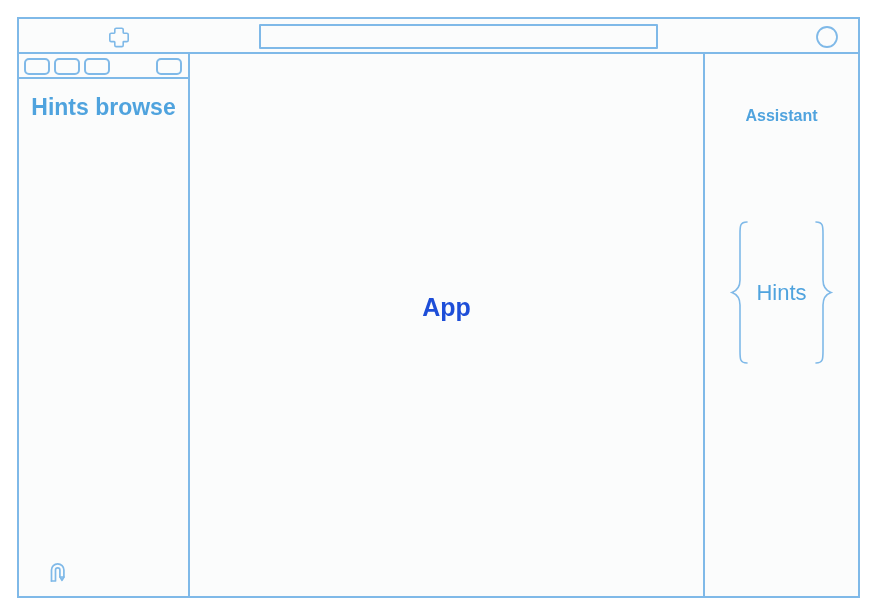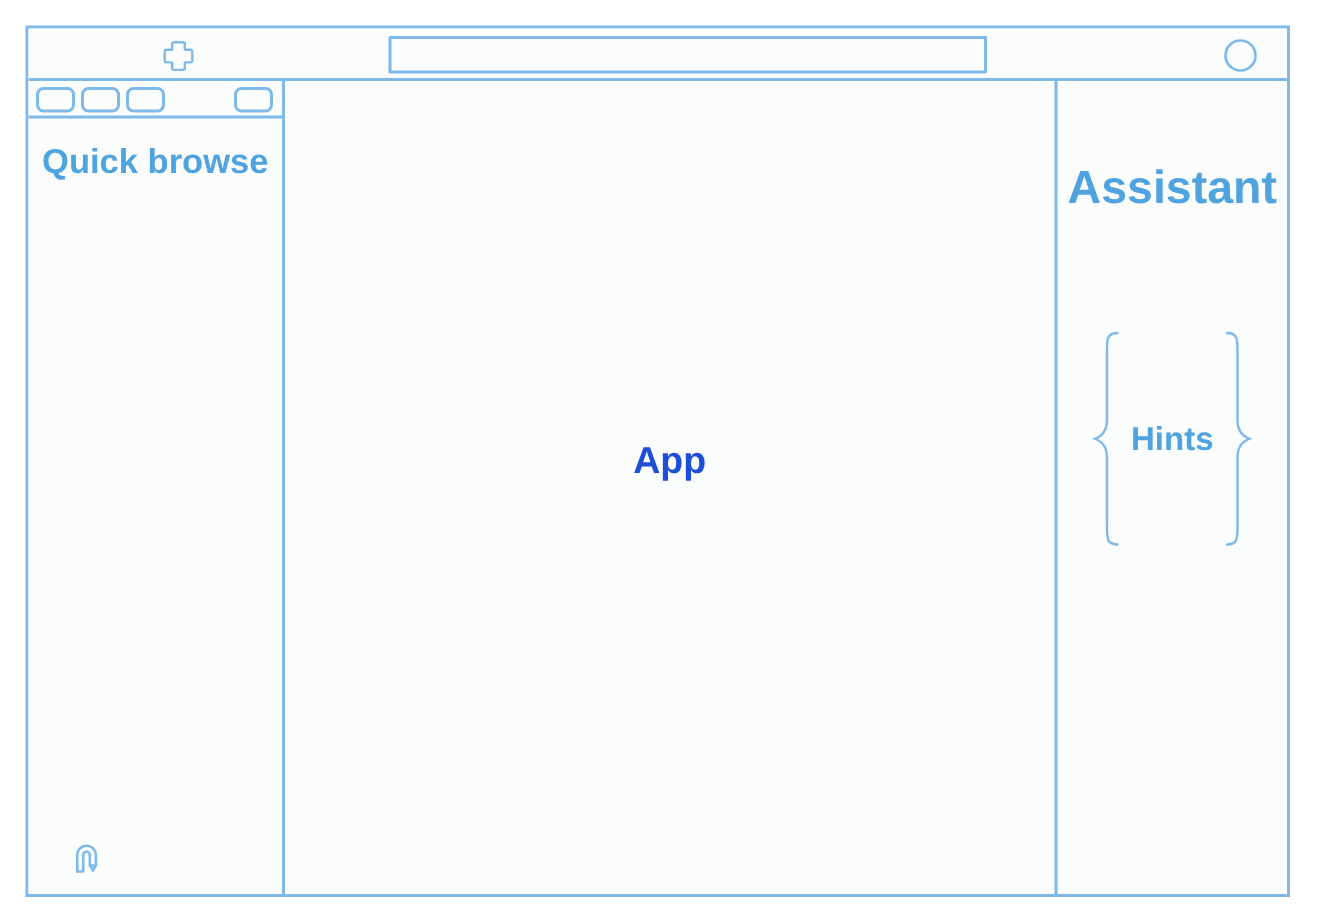"Quick browse" div { text: Quick -> Hints }
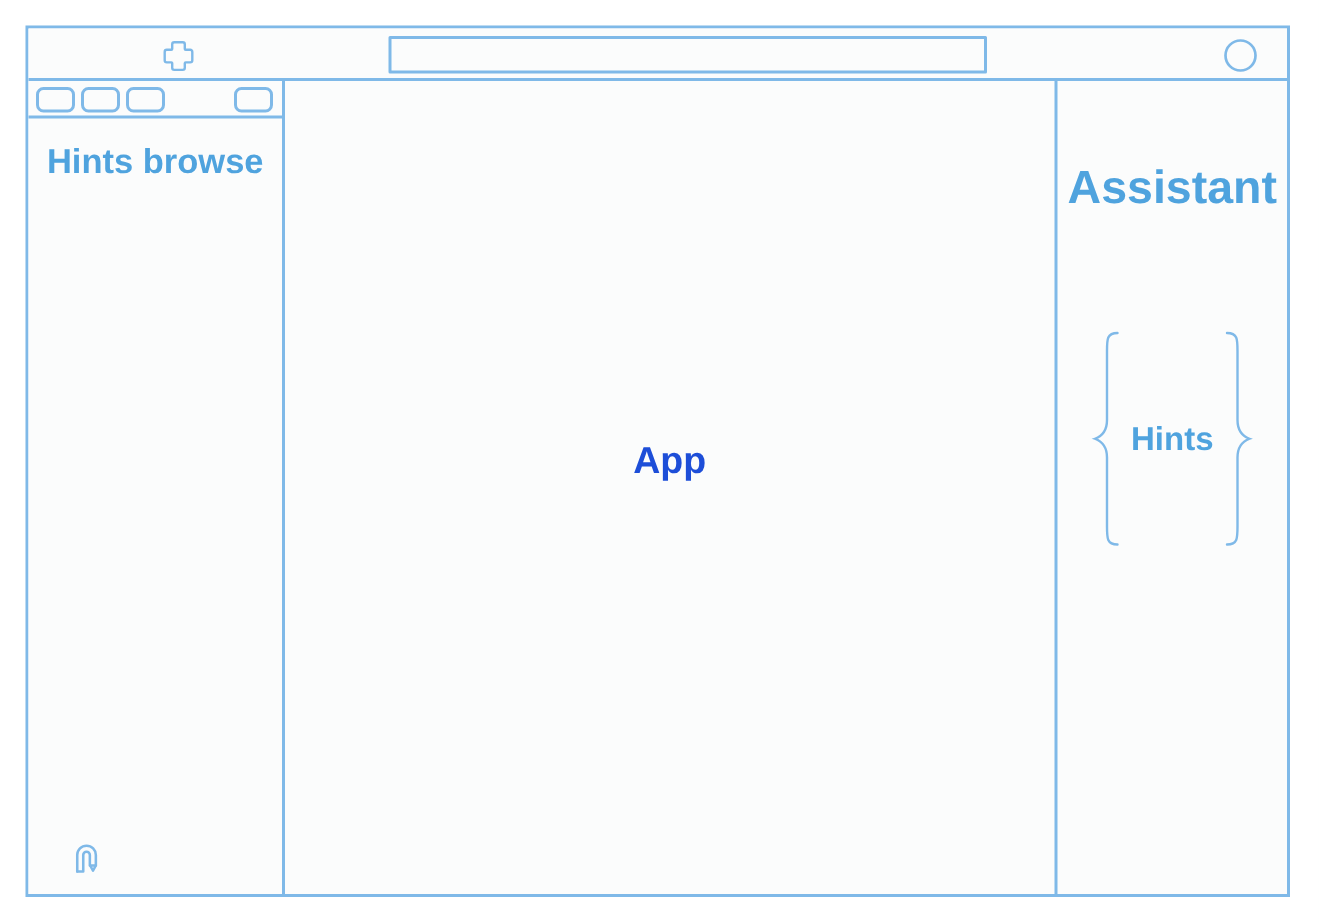"Assistant" #assistant-title { font-size: 31px -> 16px }
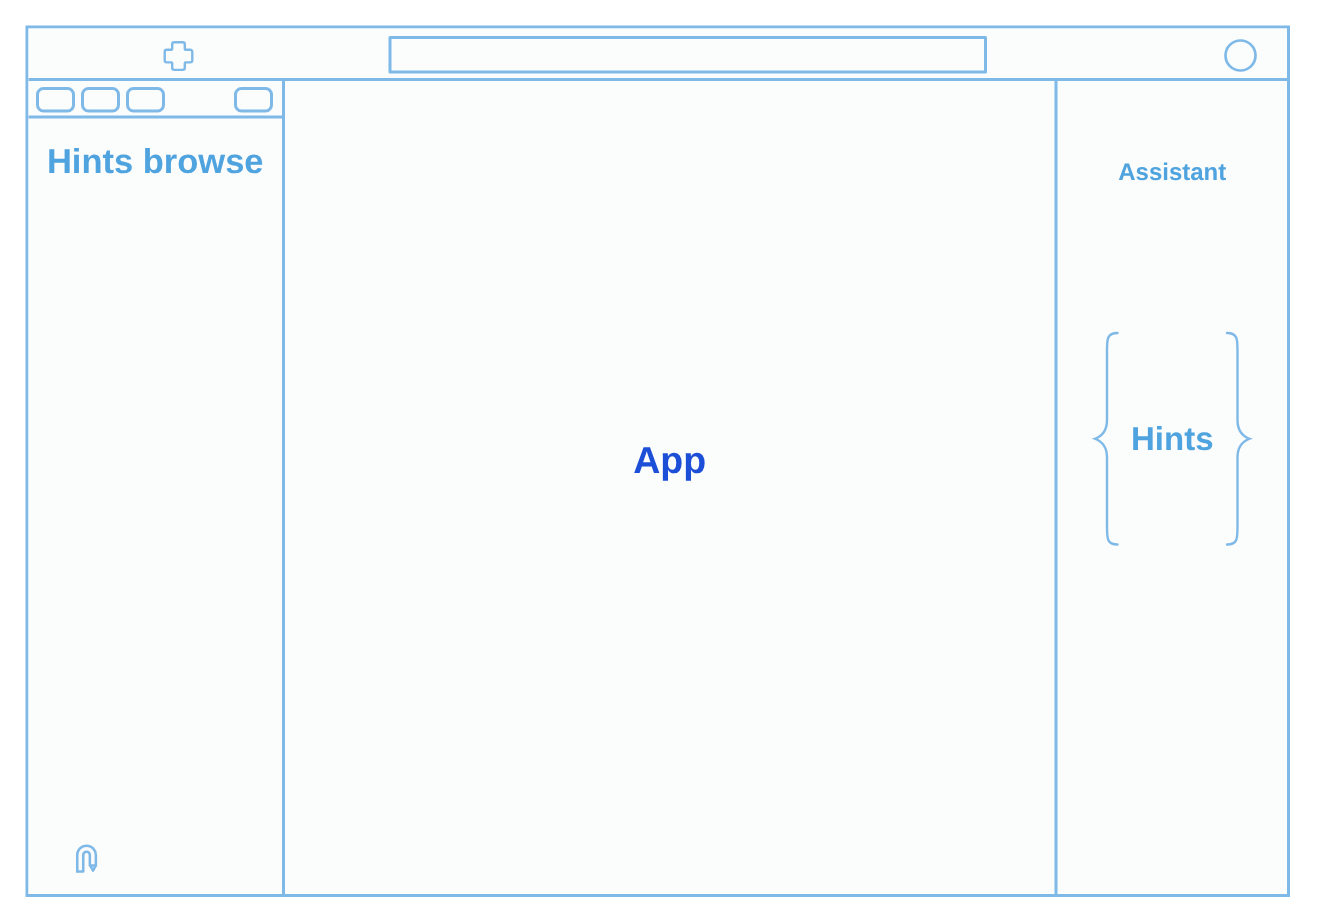"Hints" #hints-label { font-weight: bold -> none }
